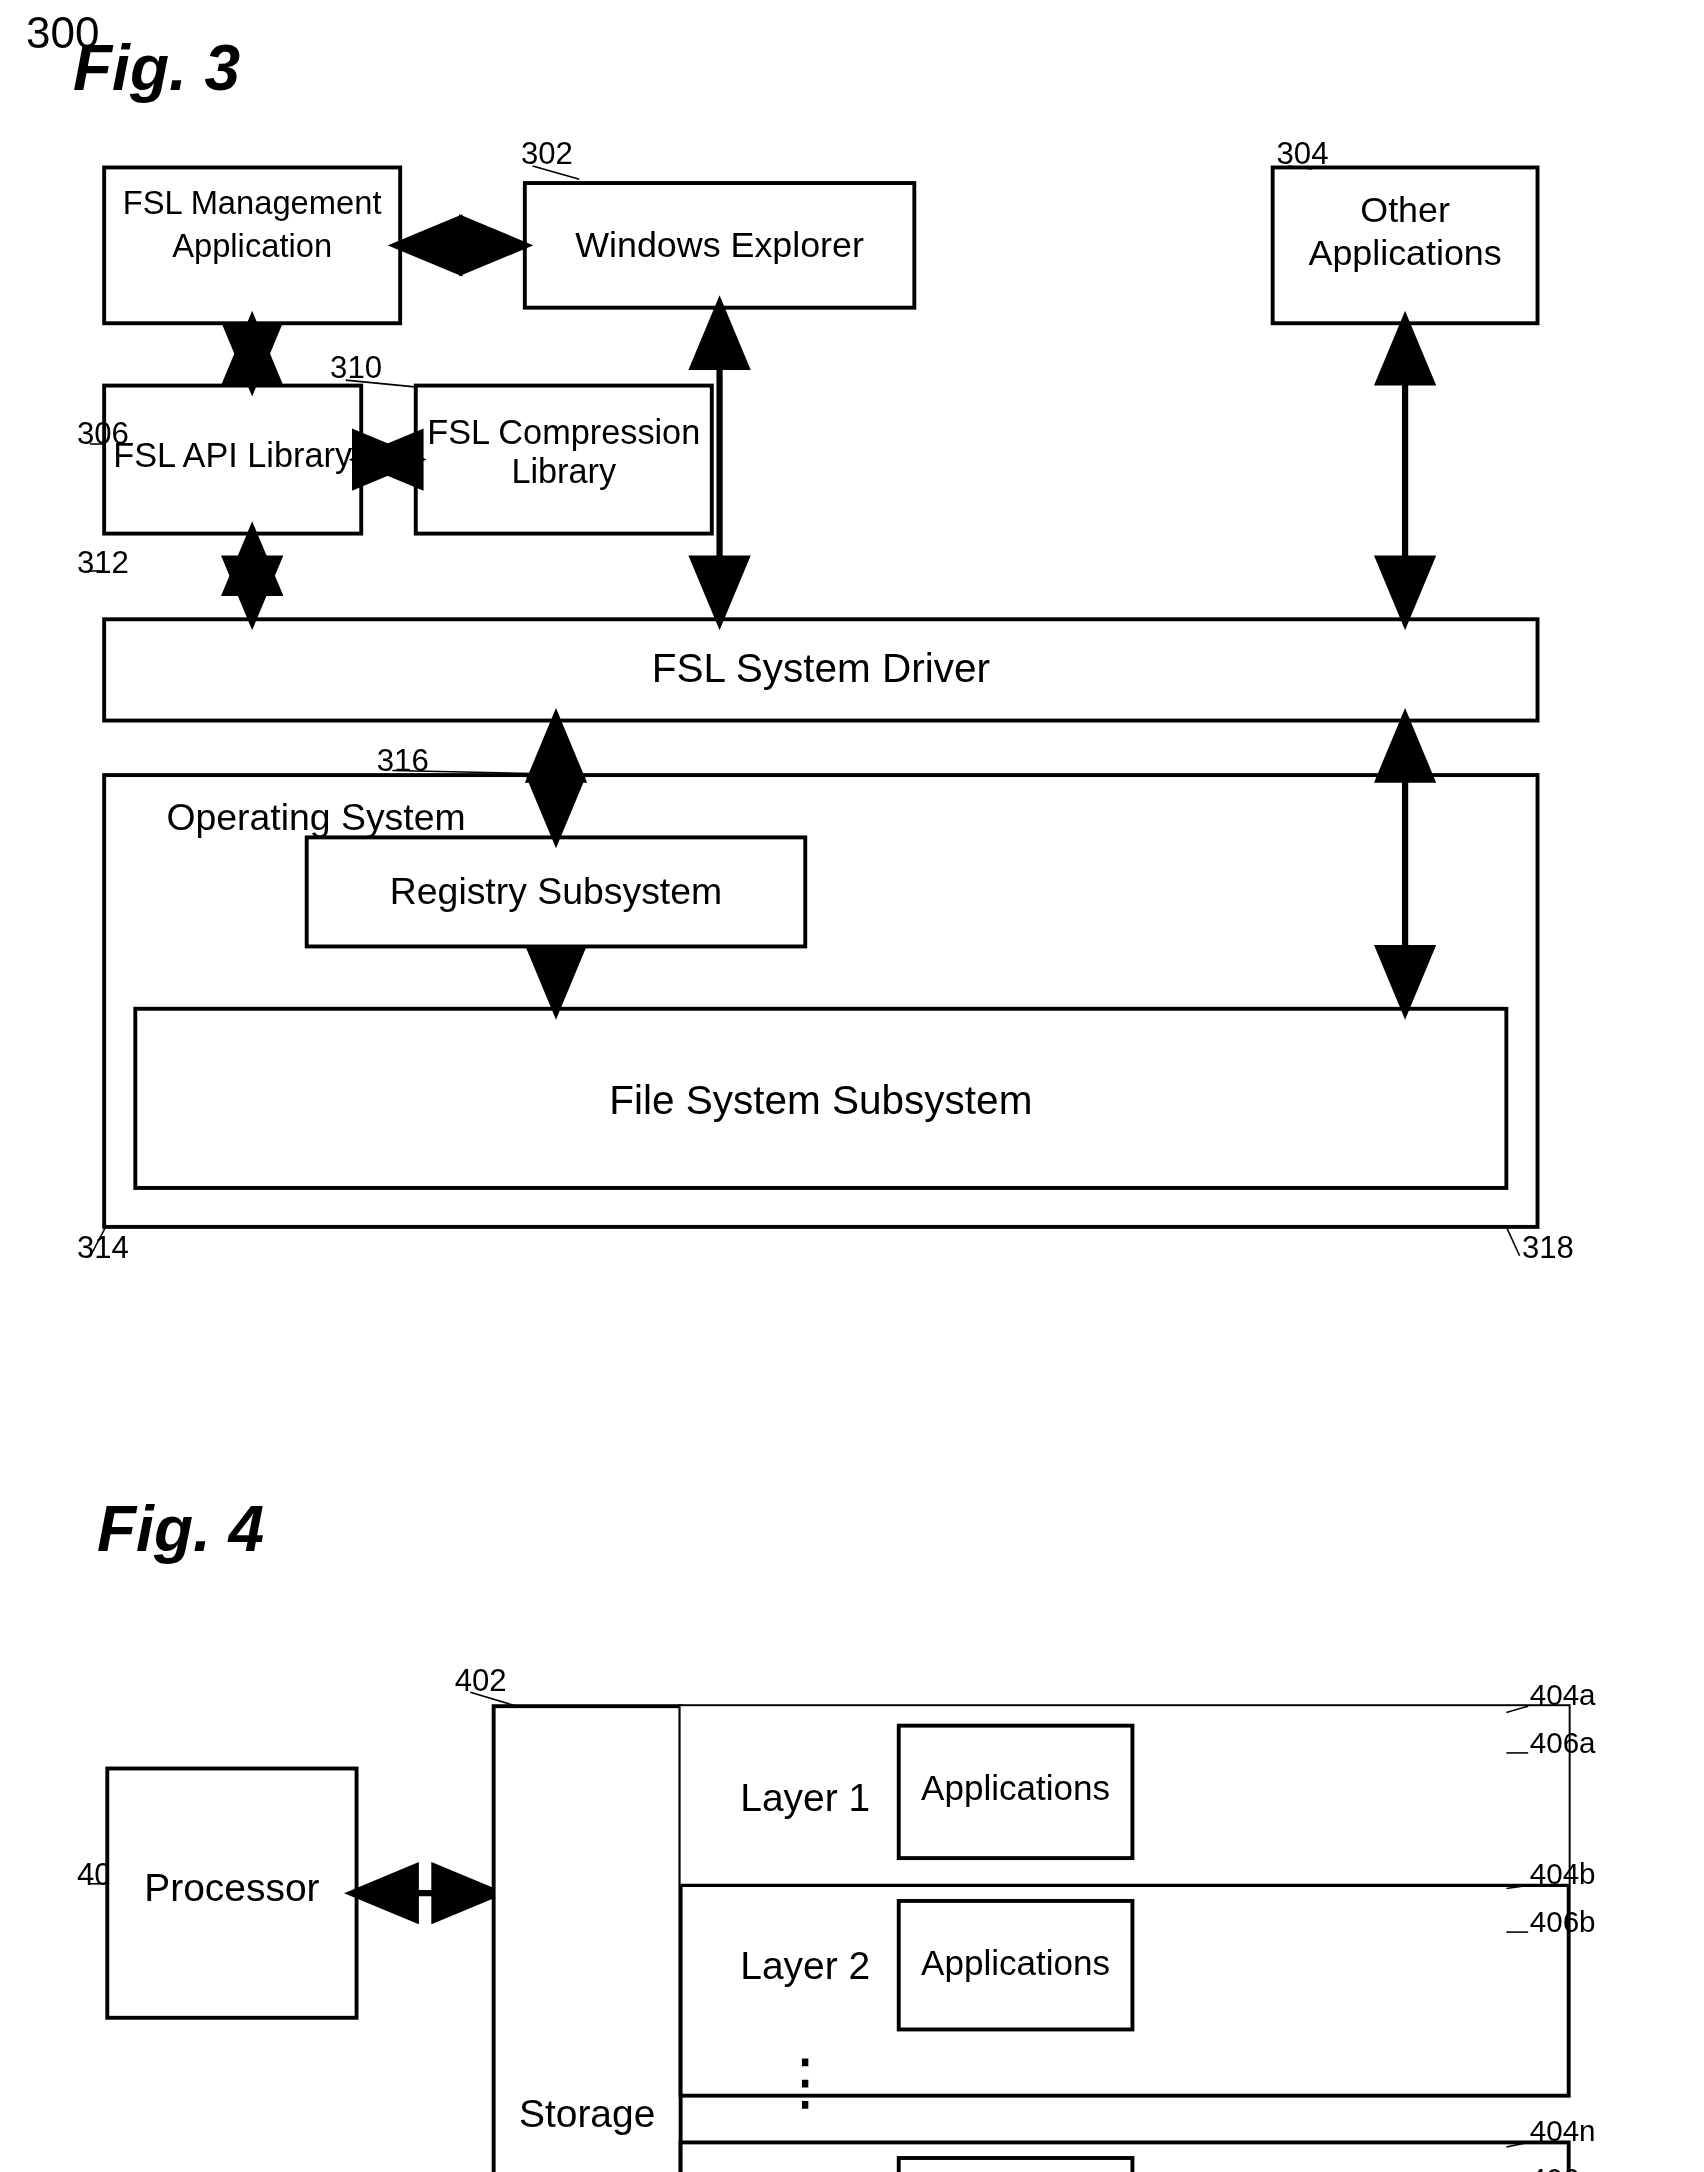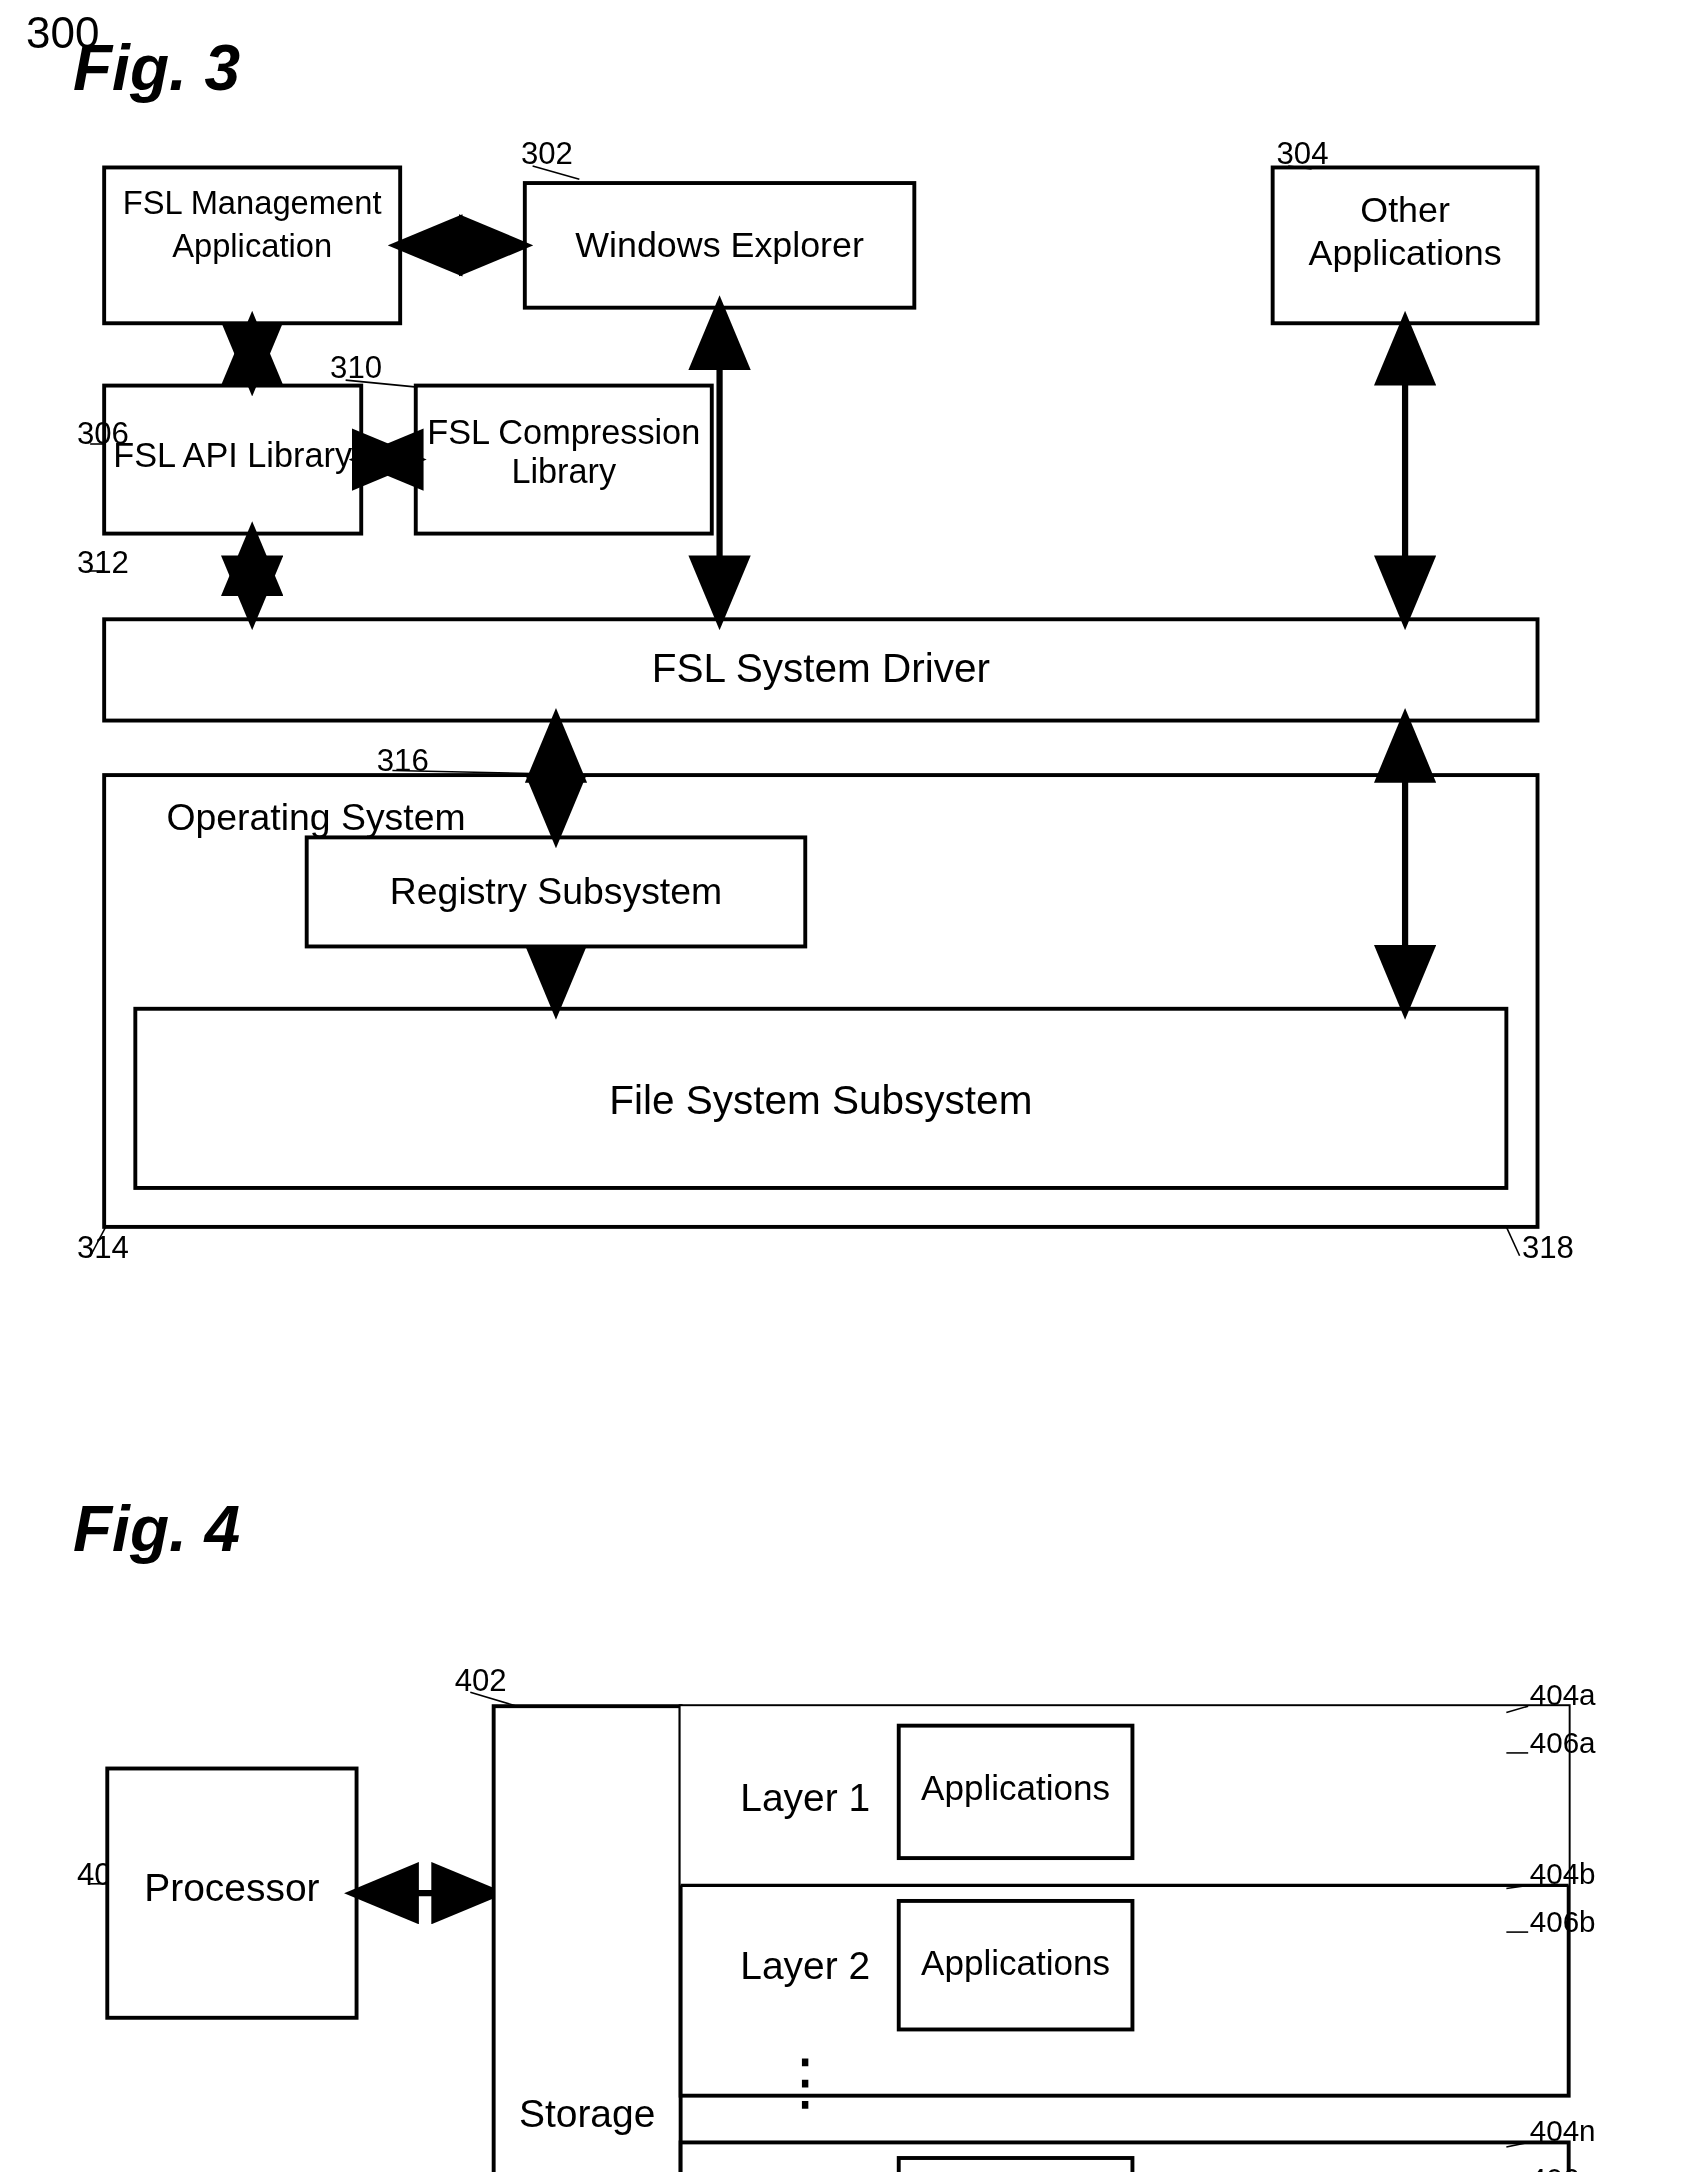"Fig. 4" div { margin-left: none -> 24px }
